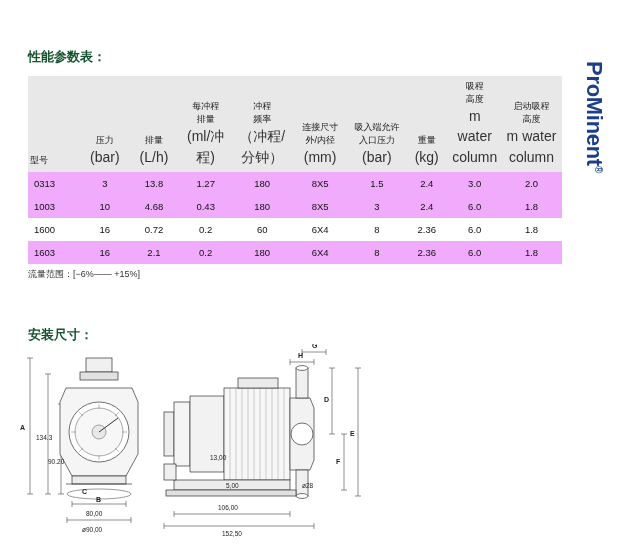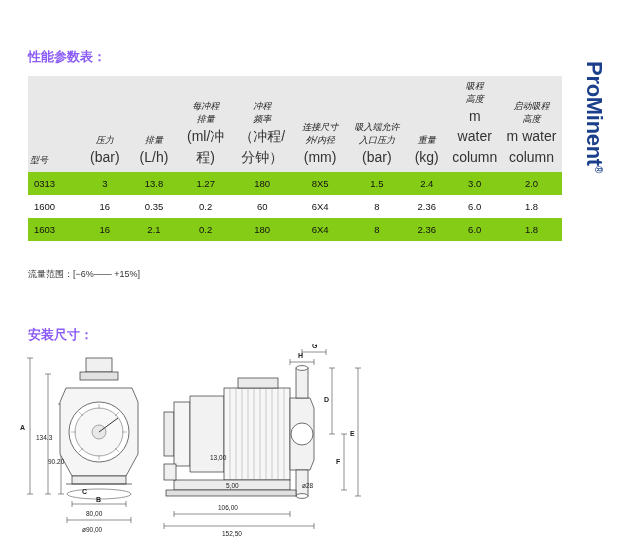"性能参数表：" .section-title { color: #8b5cf6 -> #14532d }
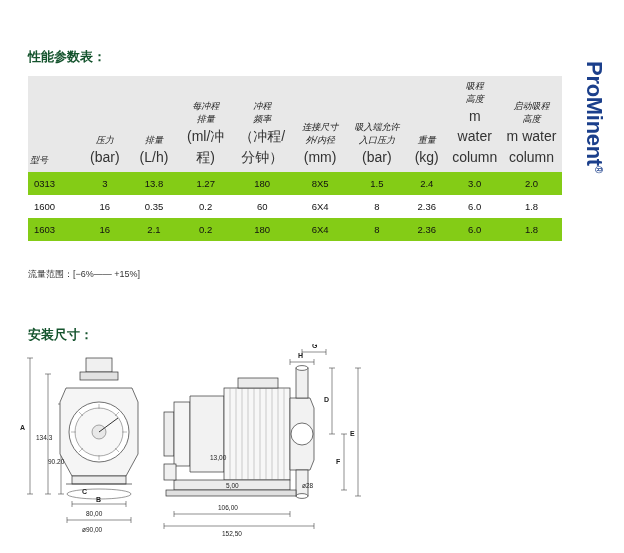"吸程" table.perf thead th .hl { font-style: italic -> none }
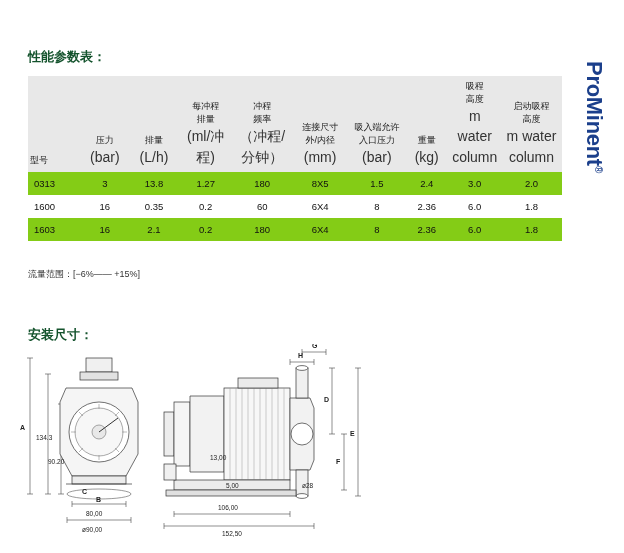"0313" table.perf tbody tr.alt td { background: #84cc16 -> #f0abfc }
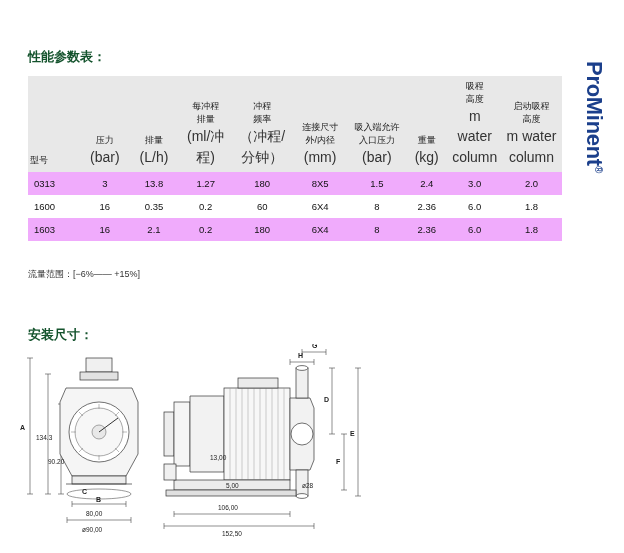"1003" tr.alt { html: none -> <tr> <td>1003</td> <td>10</td> <td>4.68</td> <td>0.43</td> <td>180</td> <td>8X5</td> <td>3</td> <td>2.4</td> <td>6.0</td> <td>1.8</td> </tr> }
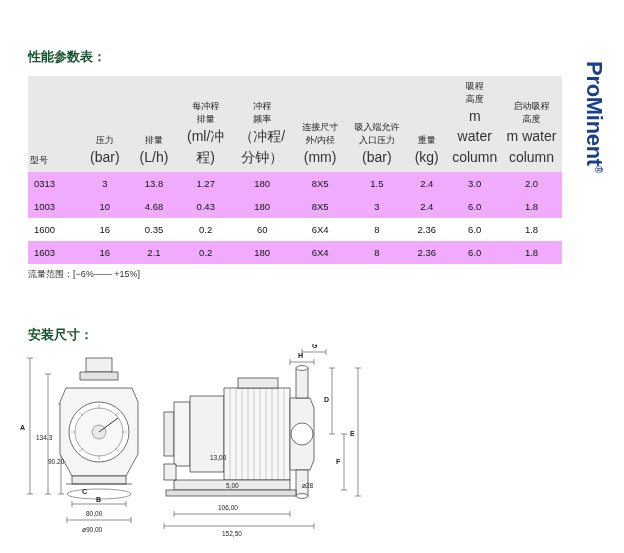"0.35" td { text: 0.35 -> 0.72 }
